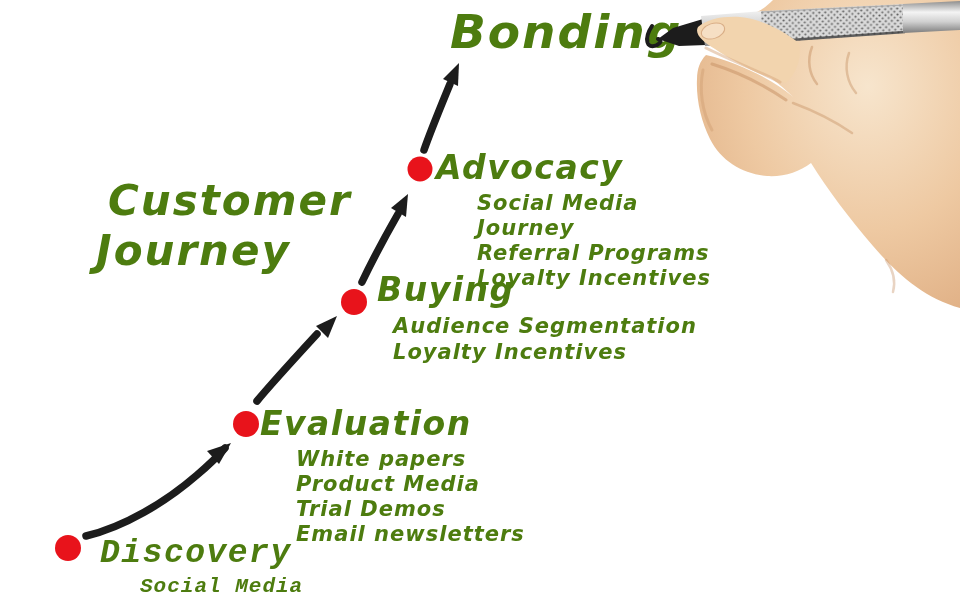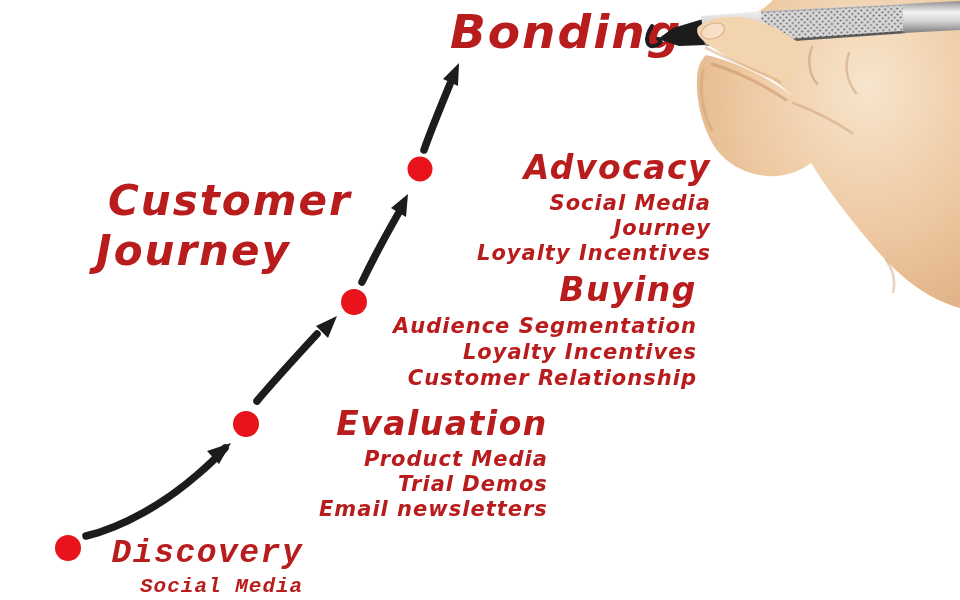"Bonding" .ink { color: #b91c1c -> #4d7c0f }
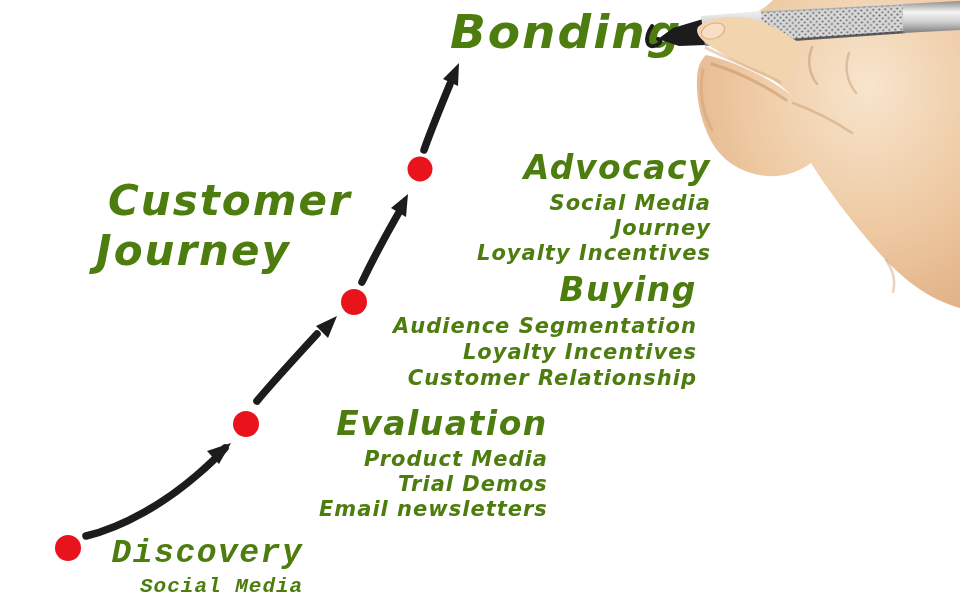"Advocacy" .stage { text-align: right -> none }
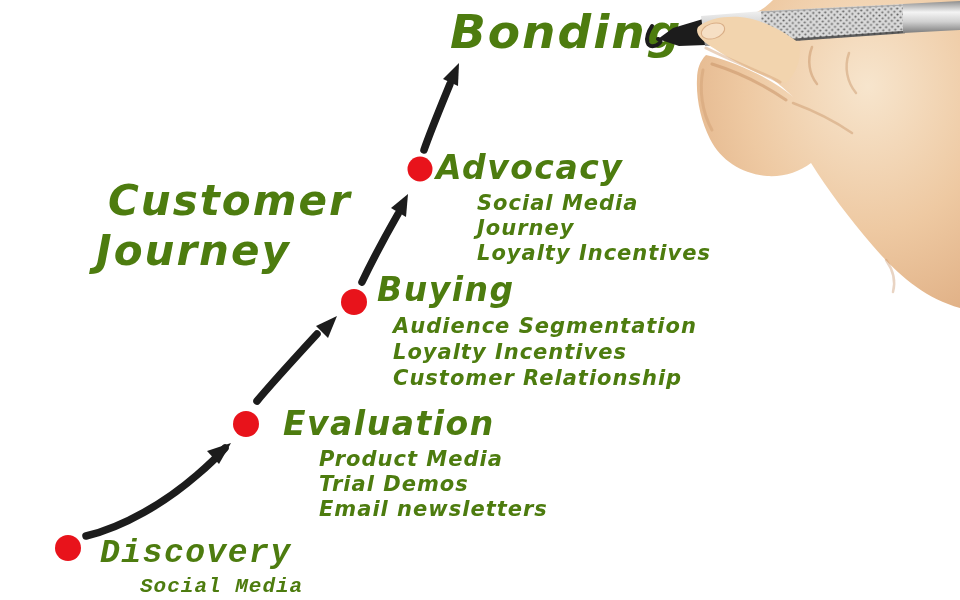"Referral Programs" div { html: none -> <div>Referral Programs</div> }
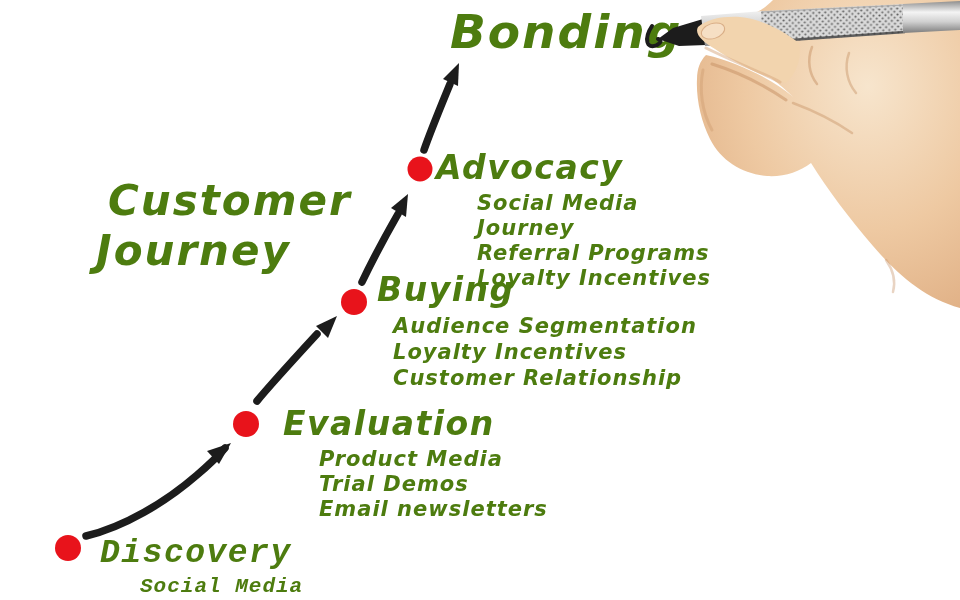"Customer Relationship" div { html: <div>Customer Relationship</div> -> none }
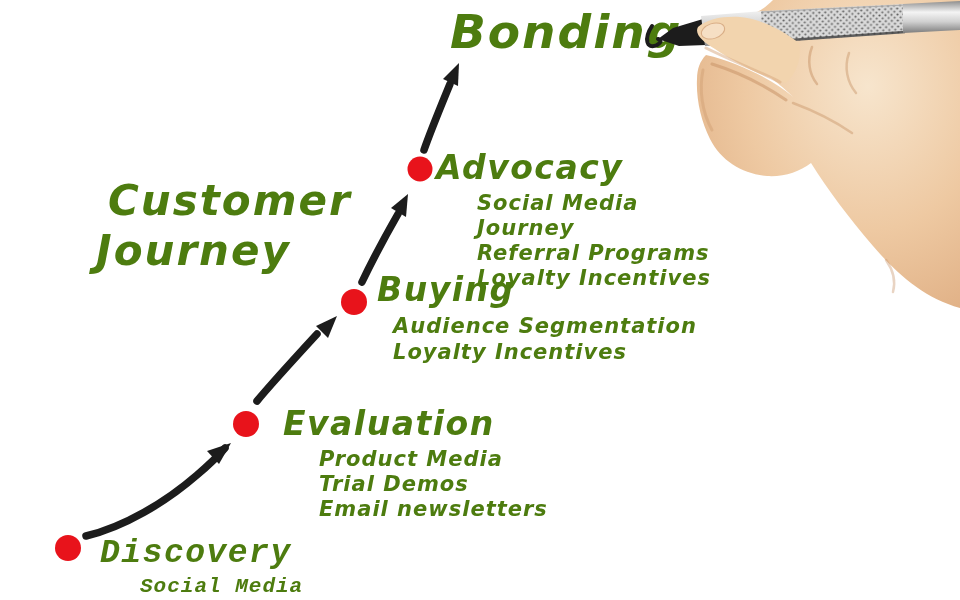"Evaluation" .stage-evaluation { left: 283px -> 260px }
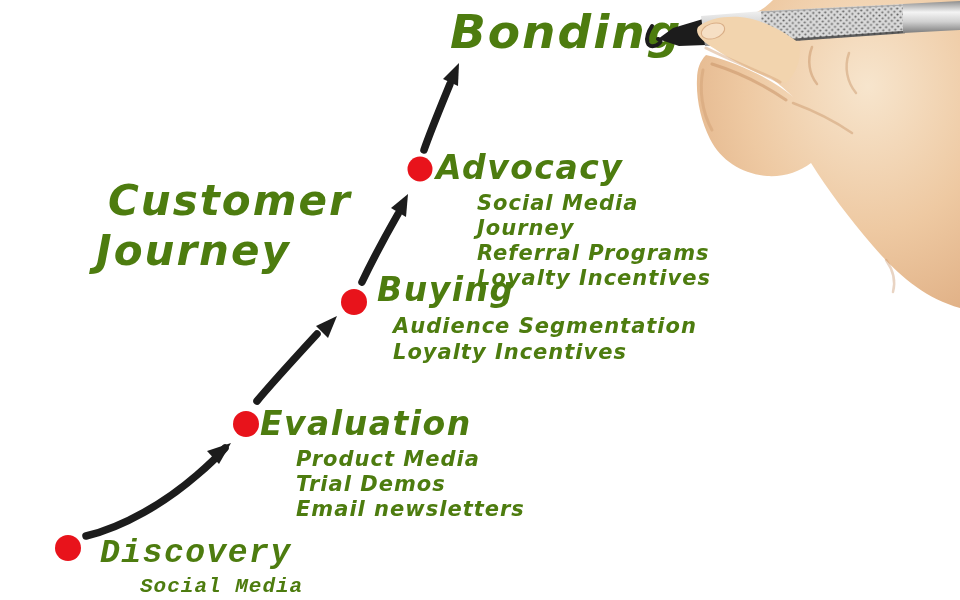"White papers" div { html: none -> <div>White papers</div> }
